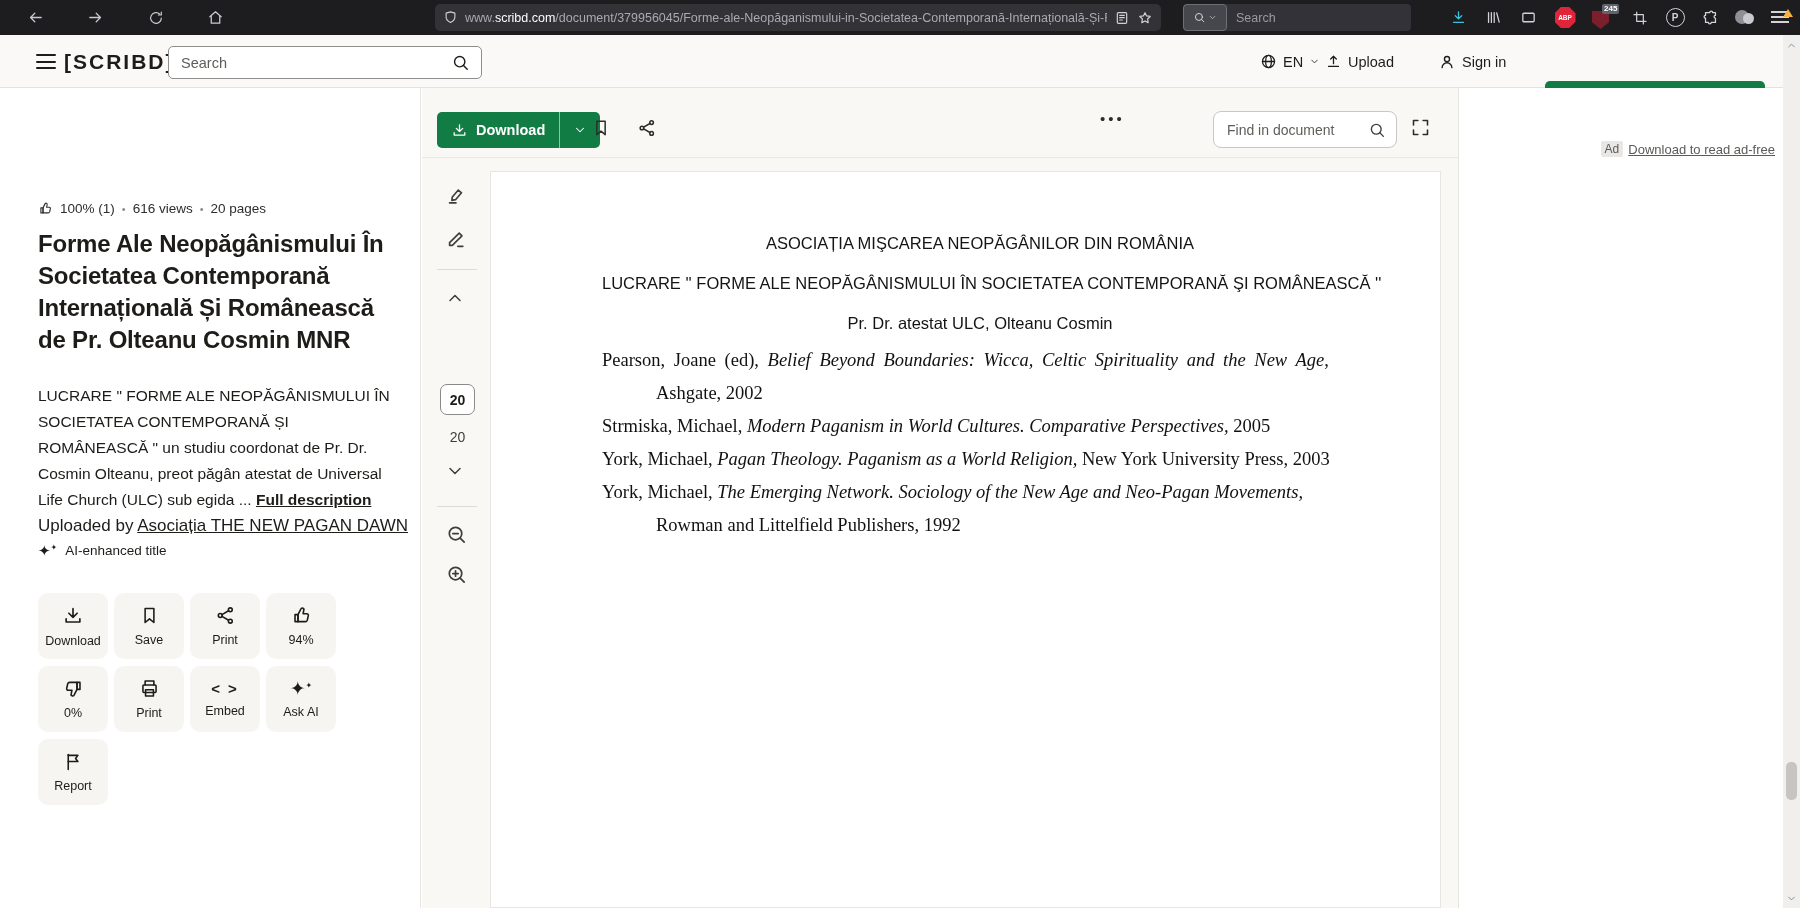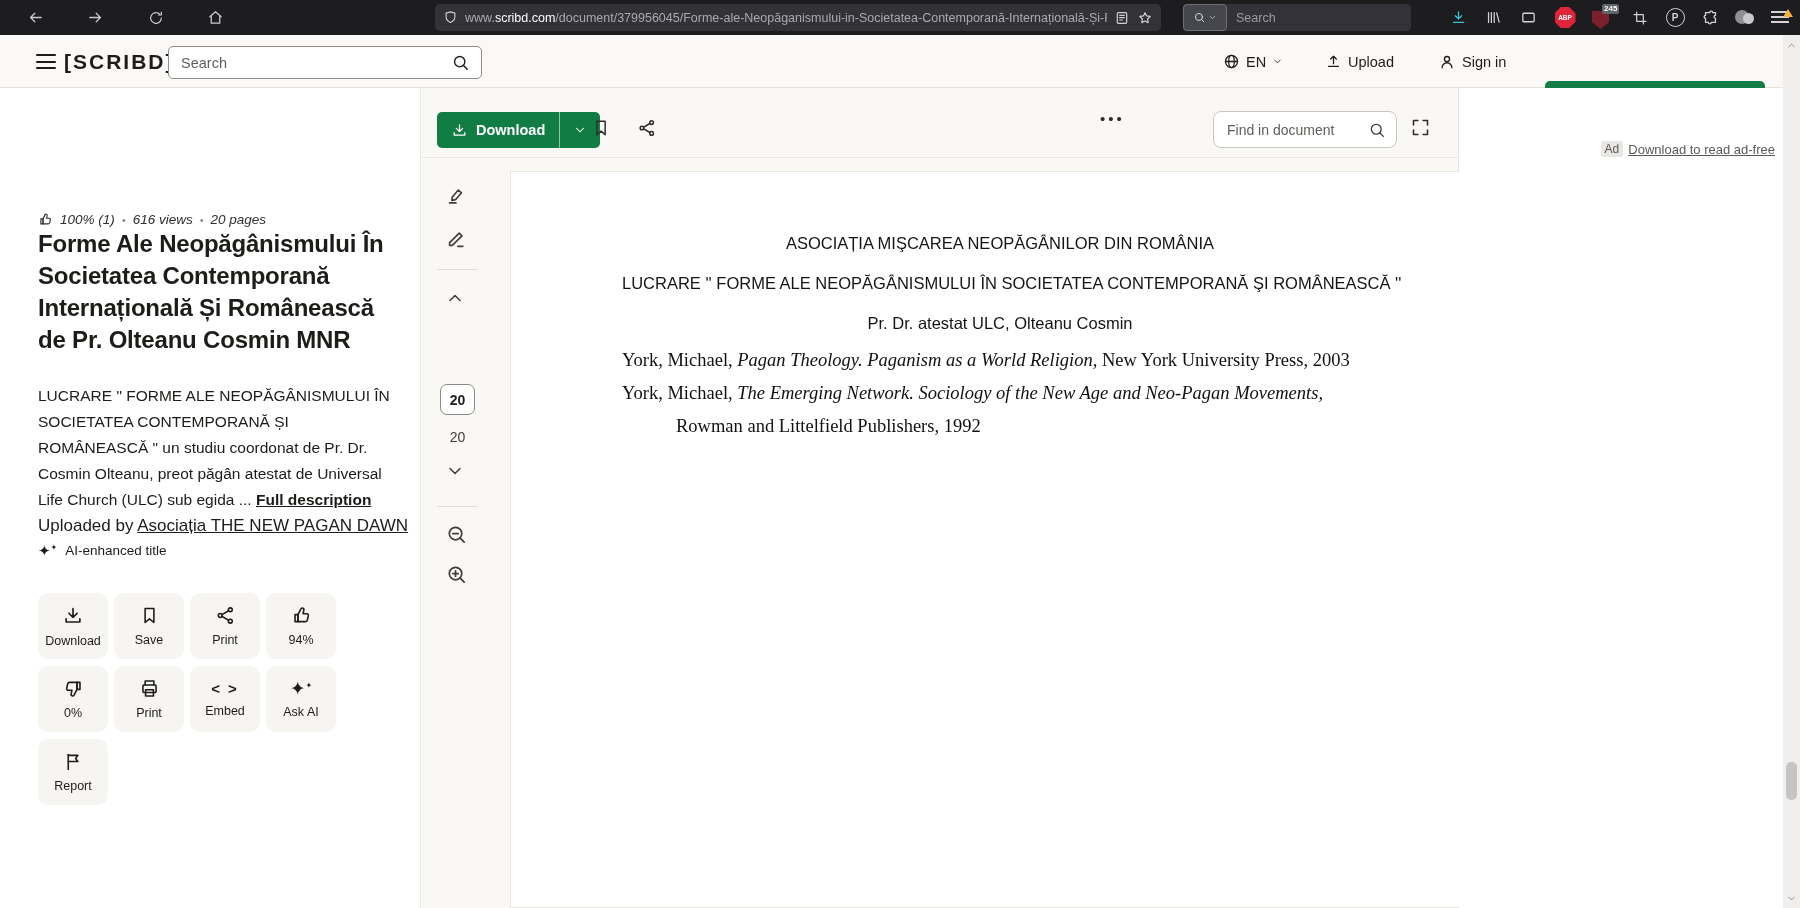"EN" div.hdr-item { left: 1223px -> 1260px }
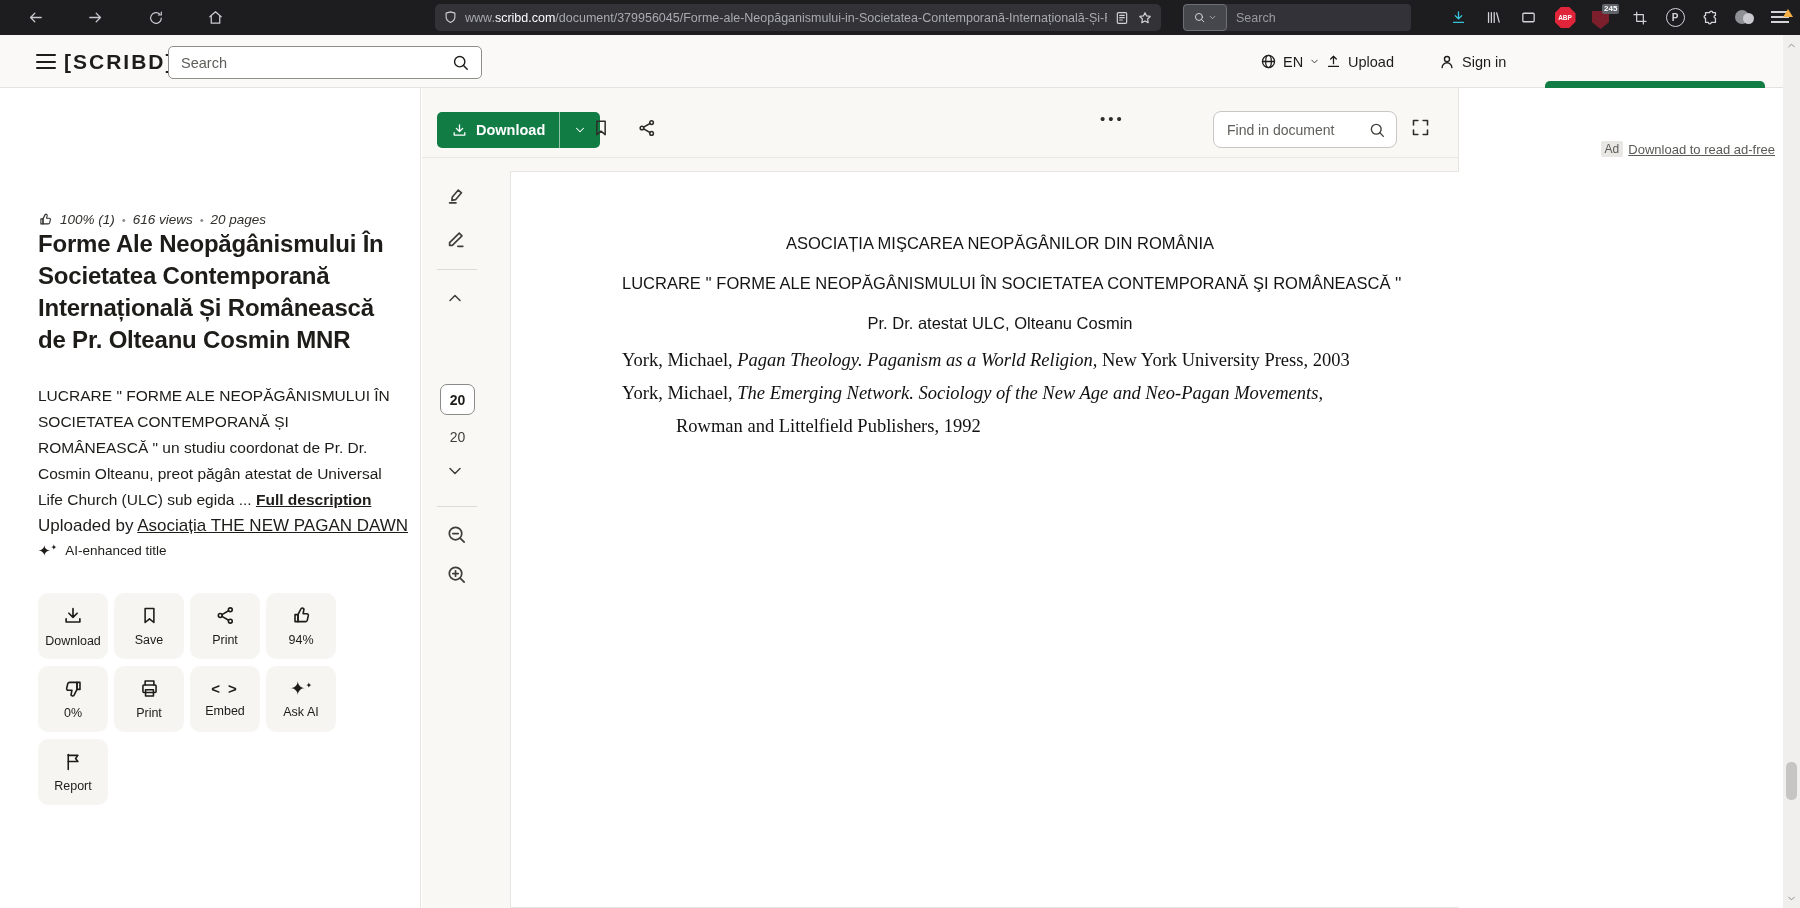"100% (1)" .stats { font-style: italic -> none; top: 124px -> 113px }
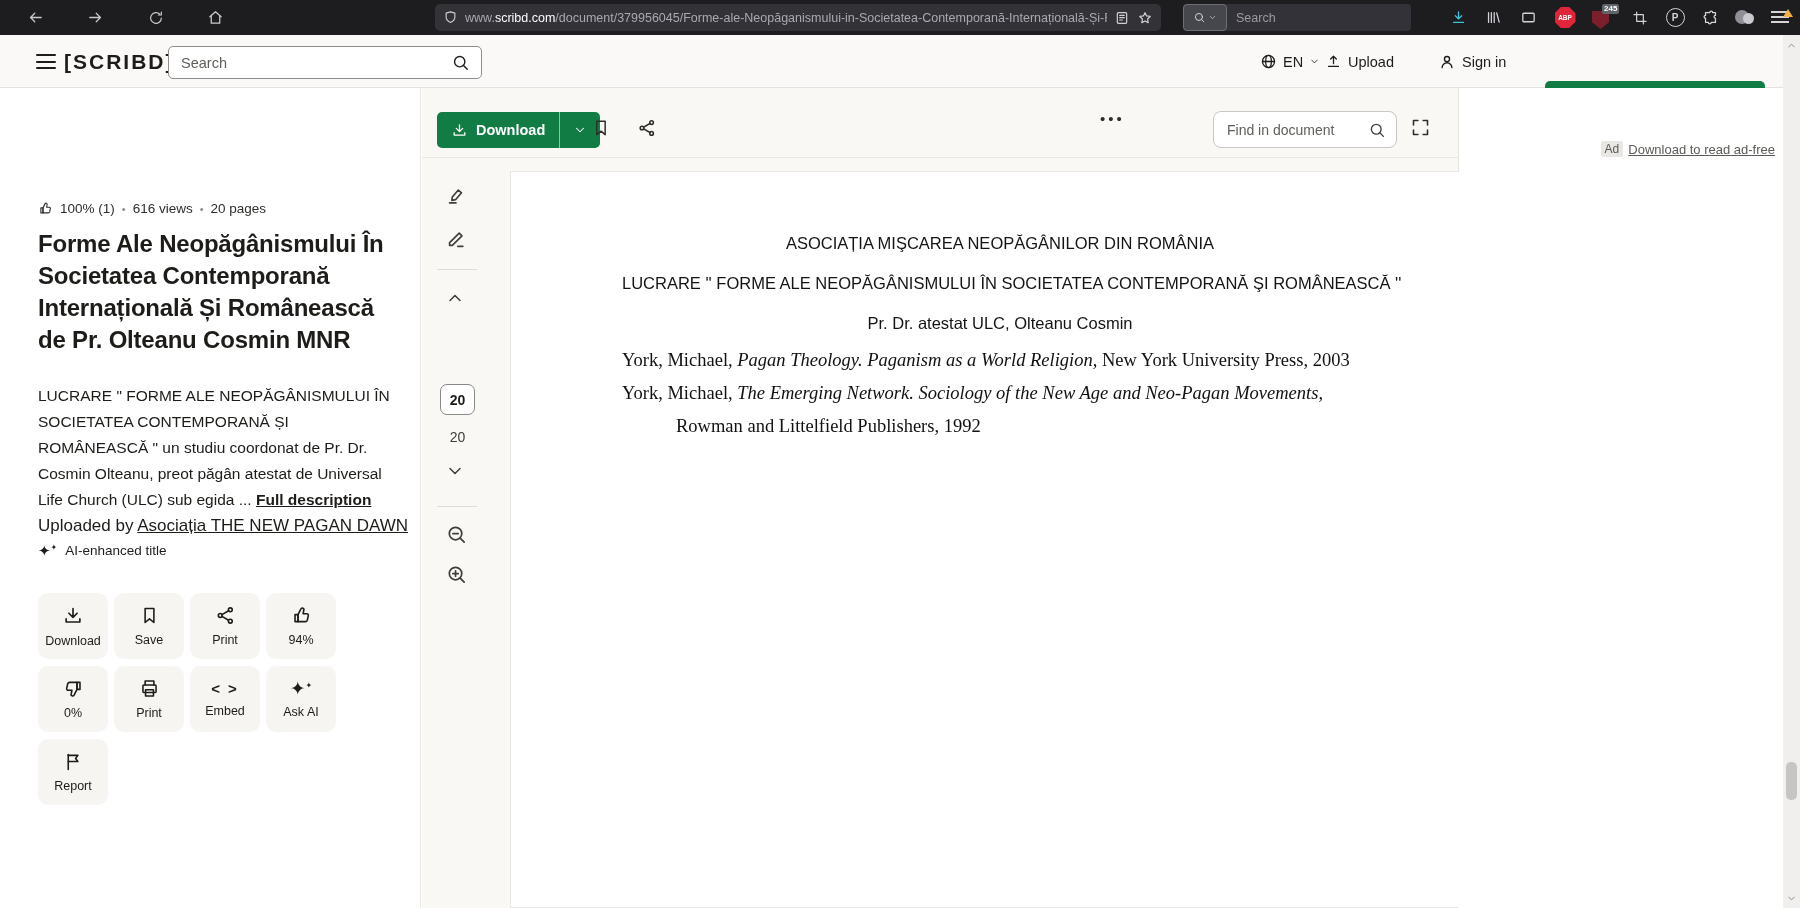"ASOCIAȚIA MIŞCAREA NEOPĂGÂNILOR DIN" .page { margin-left: 20px -> none }
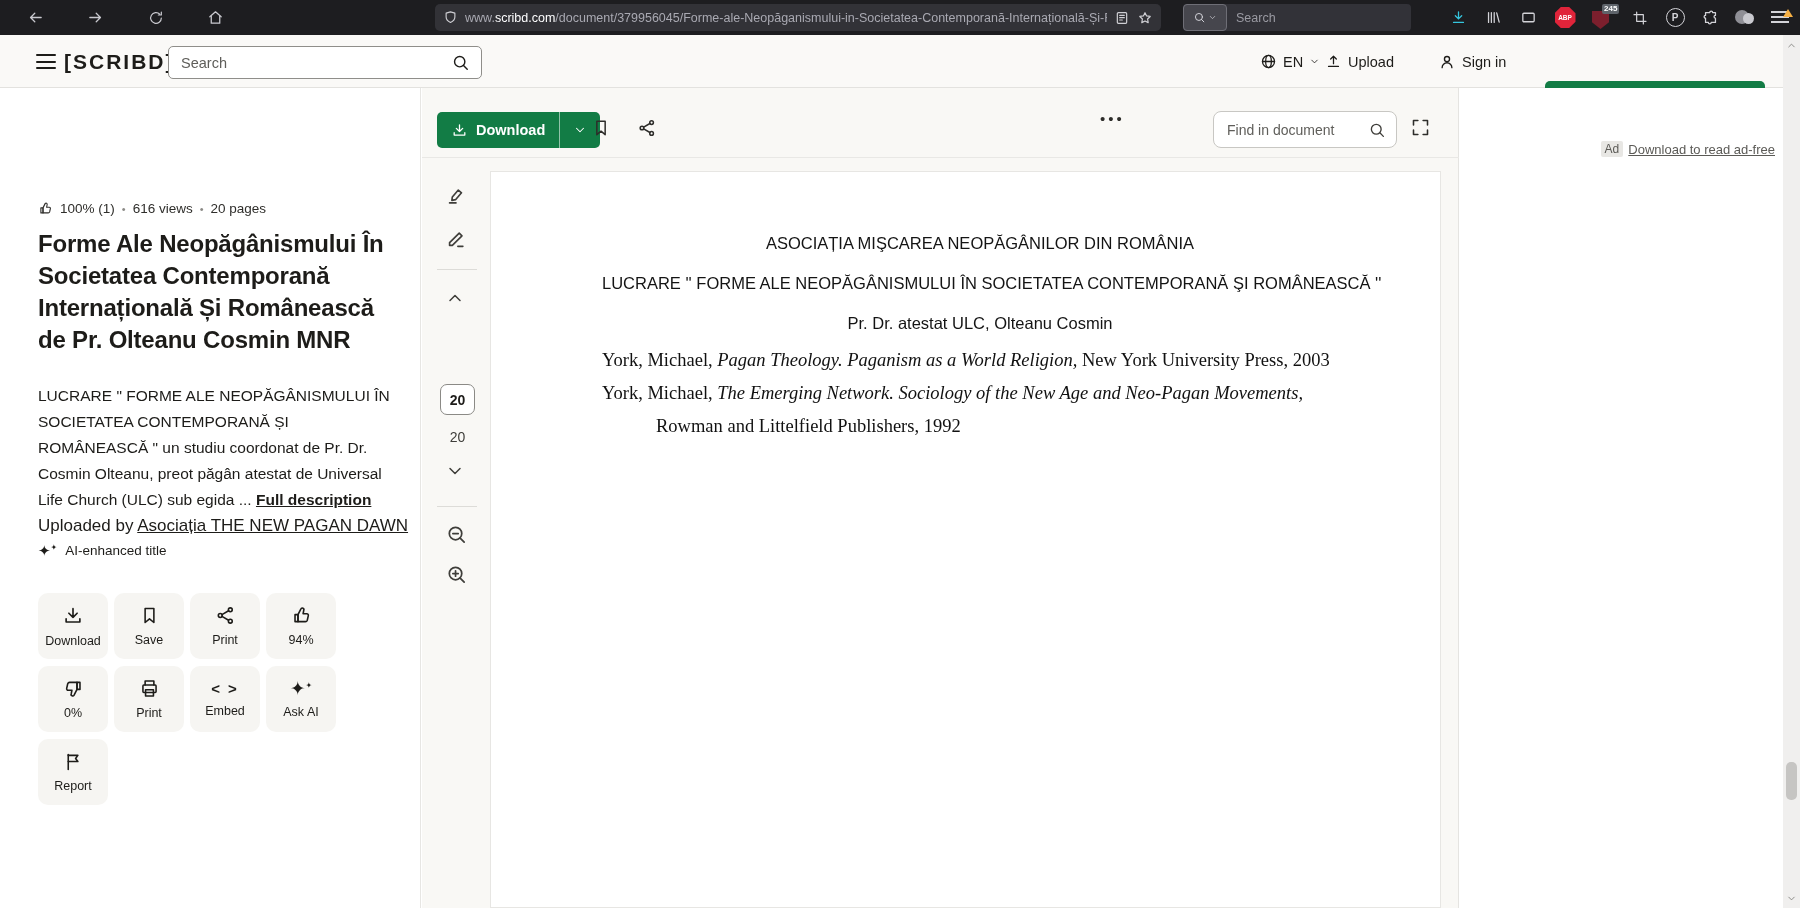"Pearson, Joane (ed), Belief Beyond" div.bib-entry { html: none -> <div> <div><span>Pearson, Joane (ed), </span><i>Belief Beyond Boundaries: Wicca, Celtic Spirituality and the New Age</i><span>, </span></div> <div>Ashgate, 2002</div> </div> }
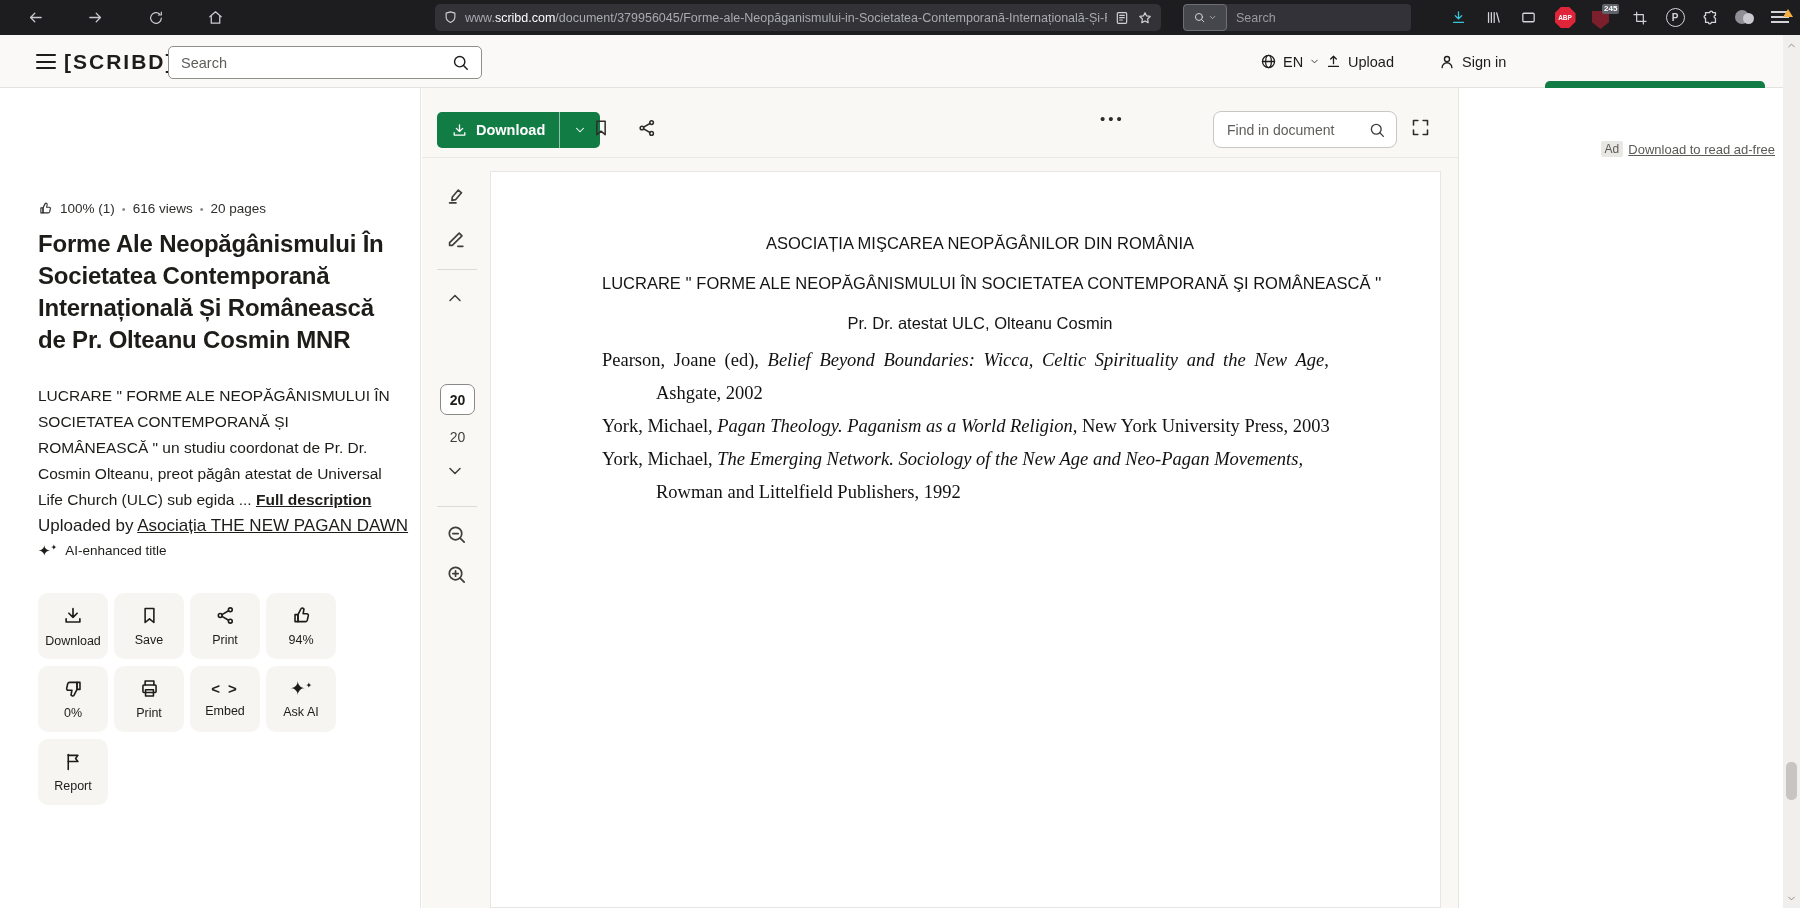"Strmiska, Michael, Modern Paganism in" div.bib-entry { html: none -> <div> <div><span>Strmiska, Michael, </span><i>Modern Paganism in World Cultures. Comparative Perspectives,</i><span> 2005</span></div> </div> }
